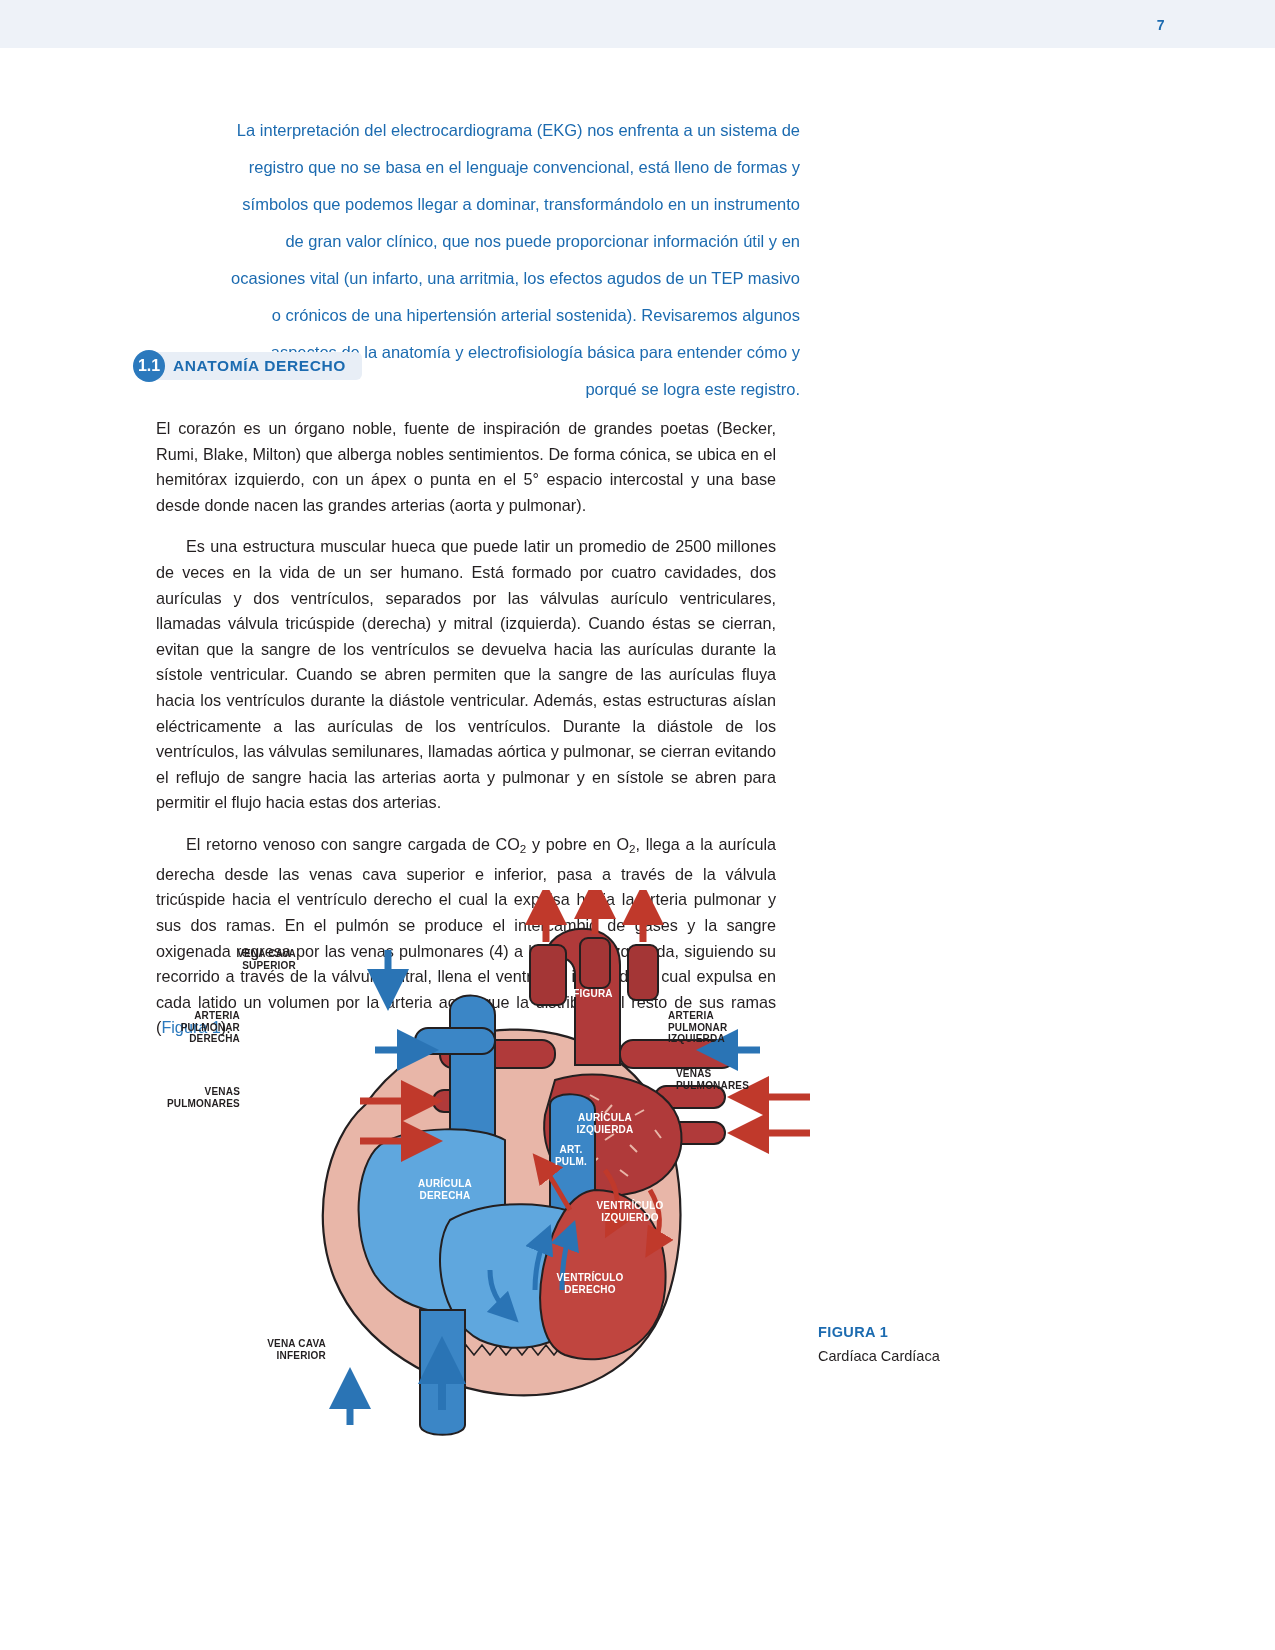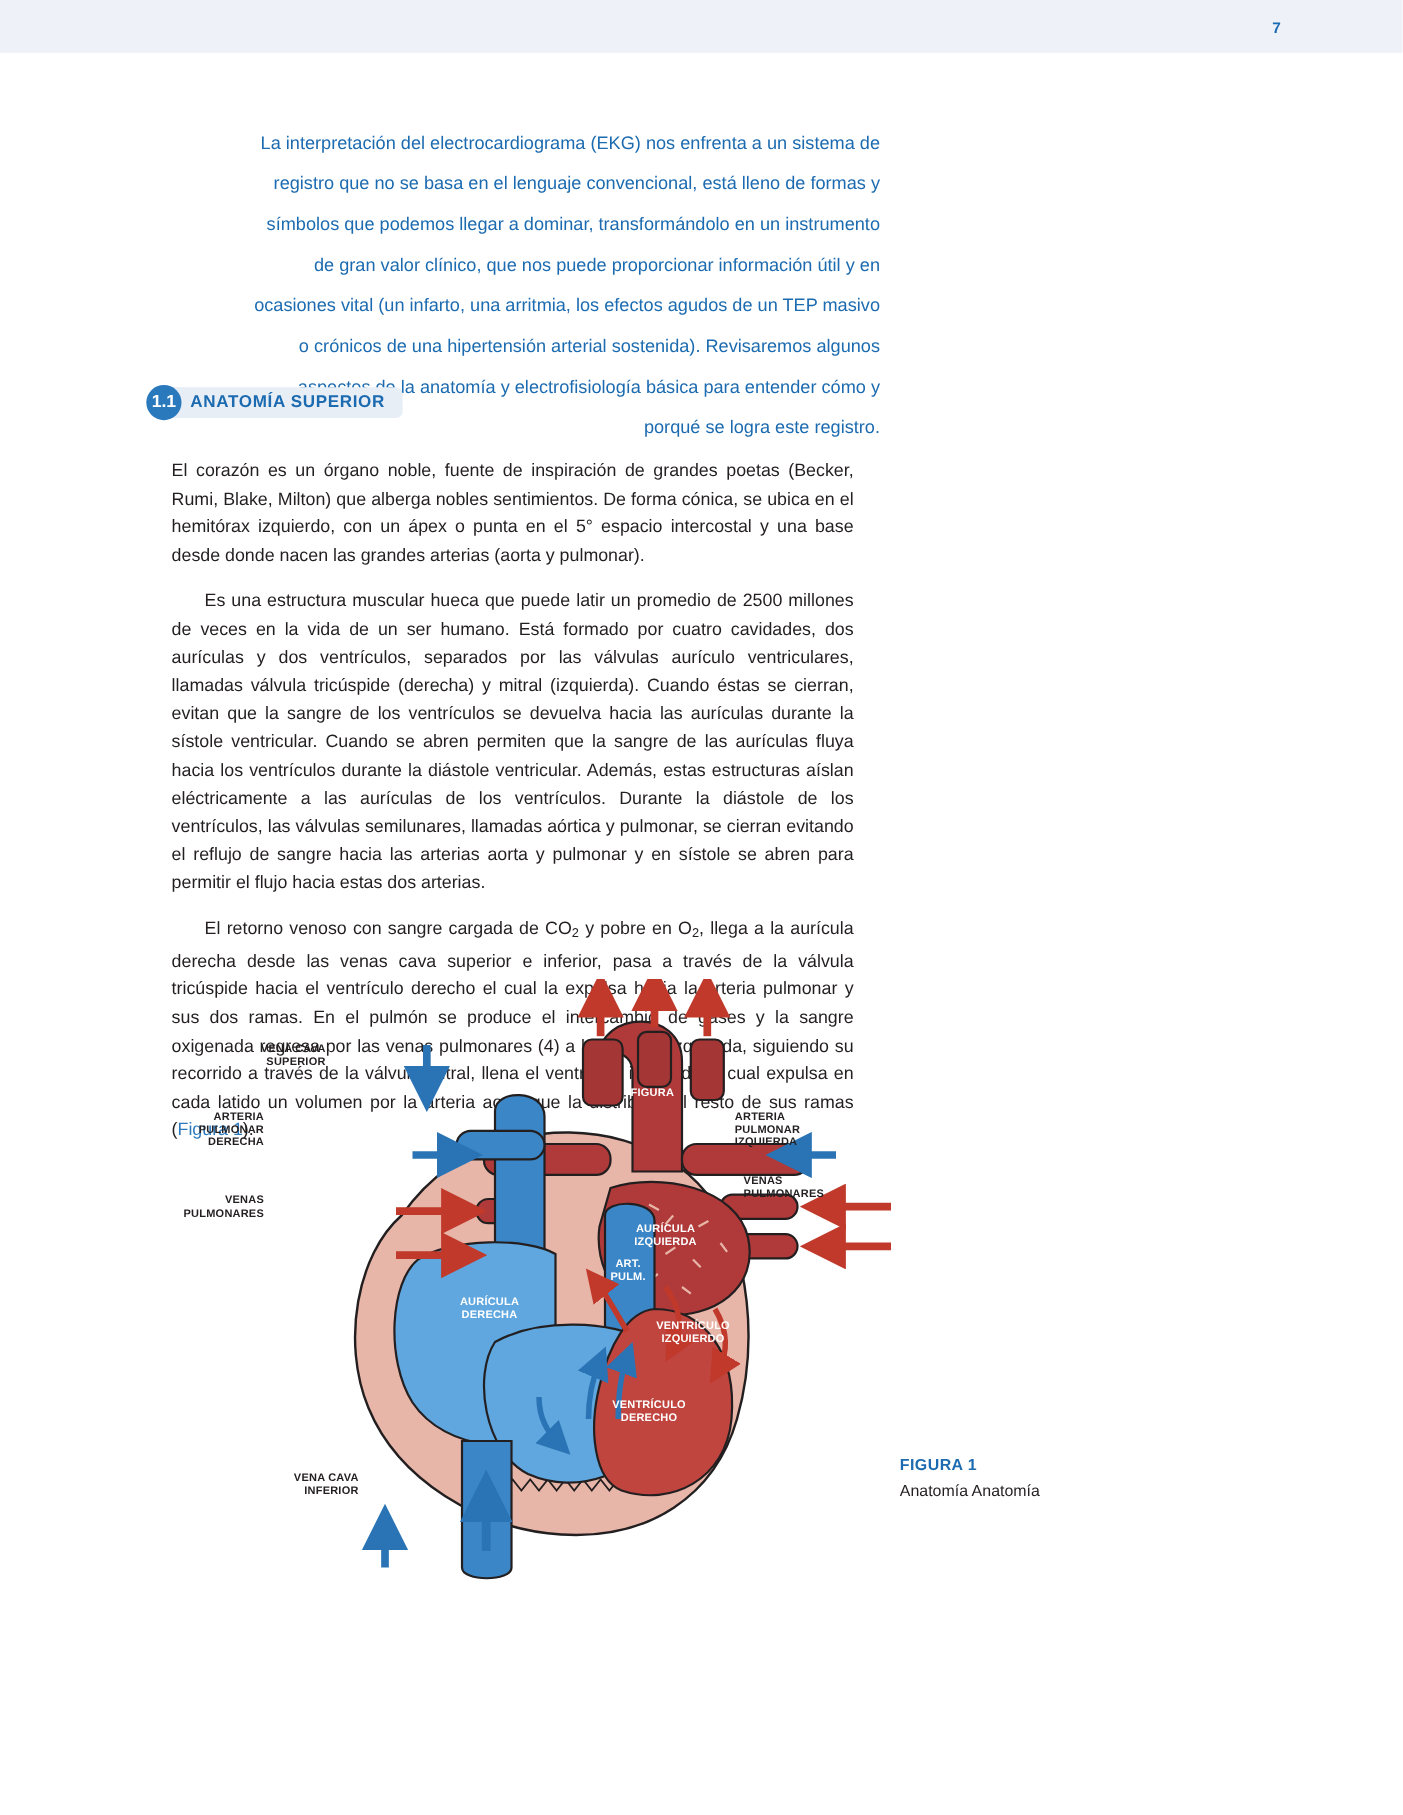"ANATOMÍA SUPERIOR" span.section-title { text: SUPERIOR -> DERECHO }
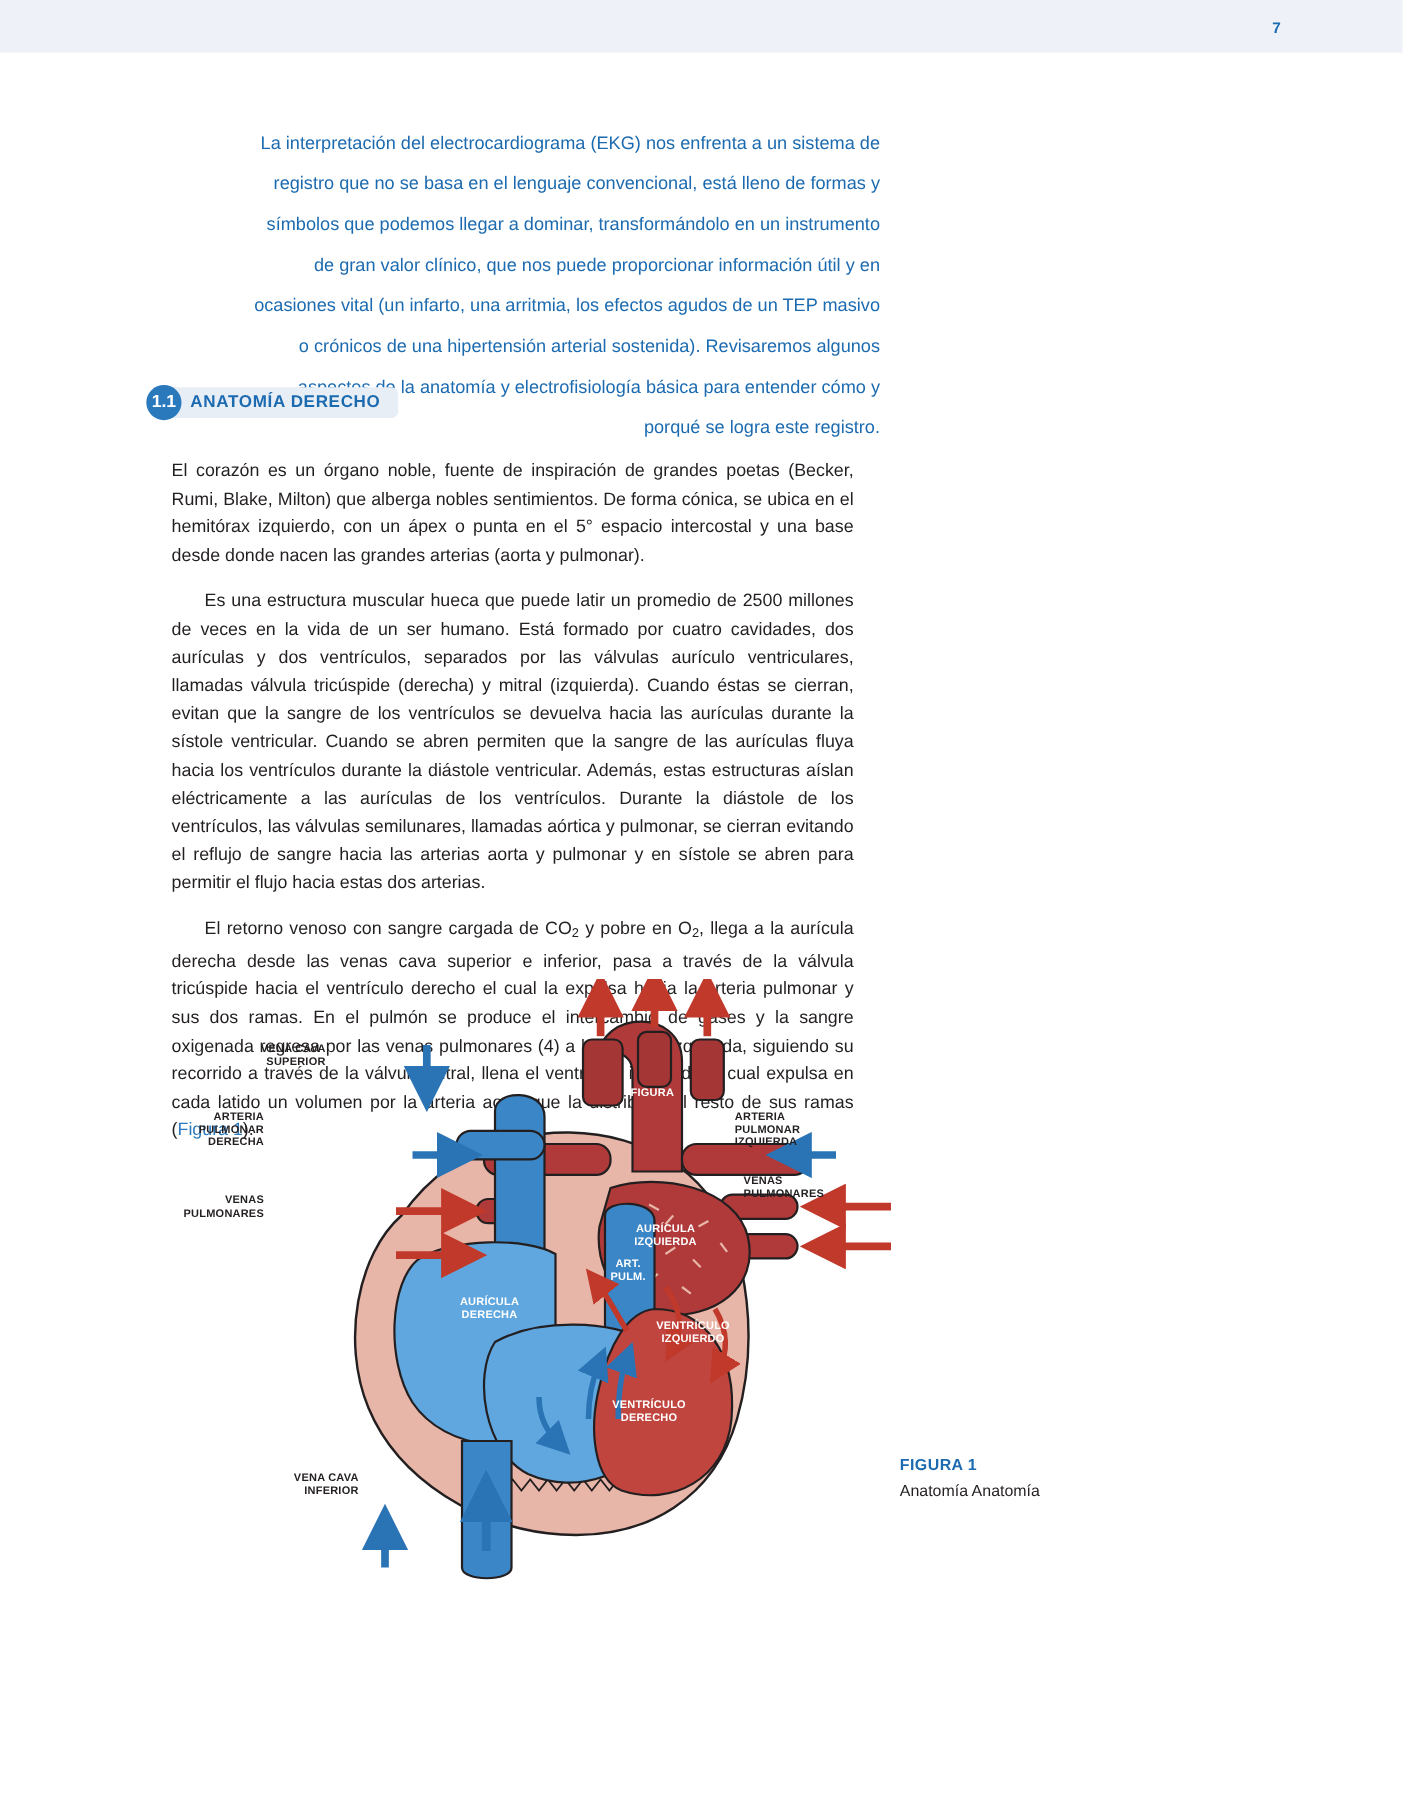"Anatomía Anatomía" span { text: Anatomía Anatomía -> Cardíaca Cardíaca }
